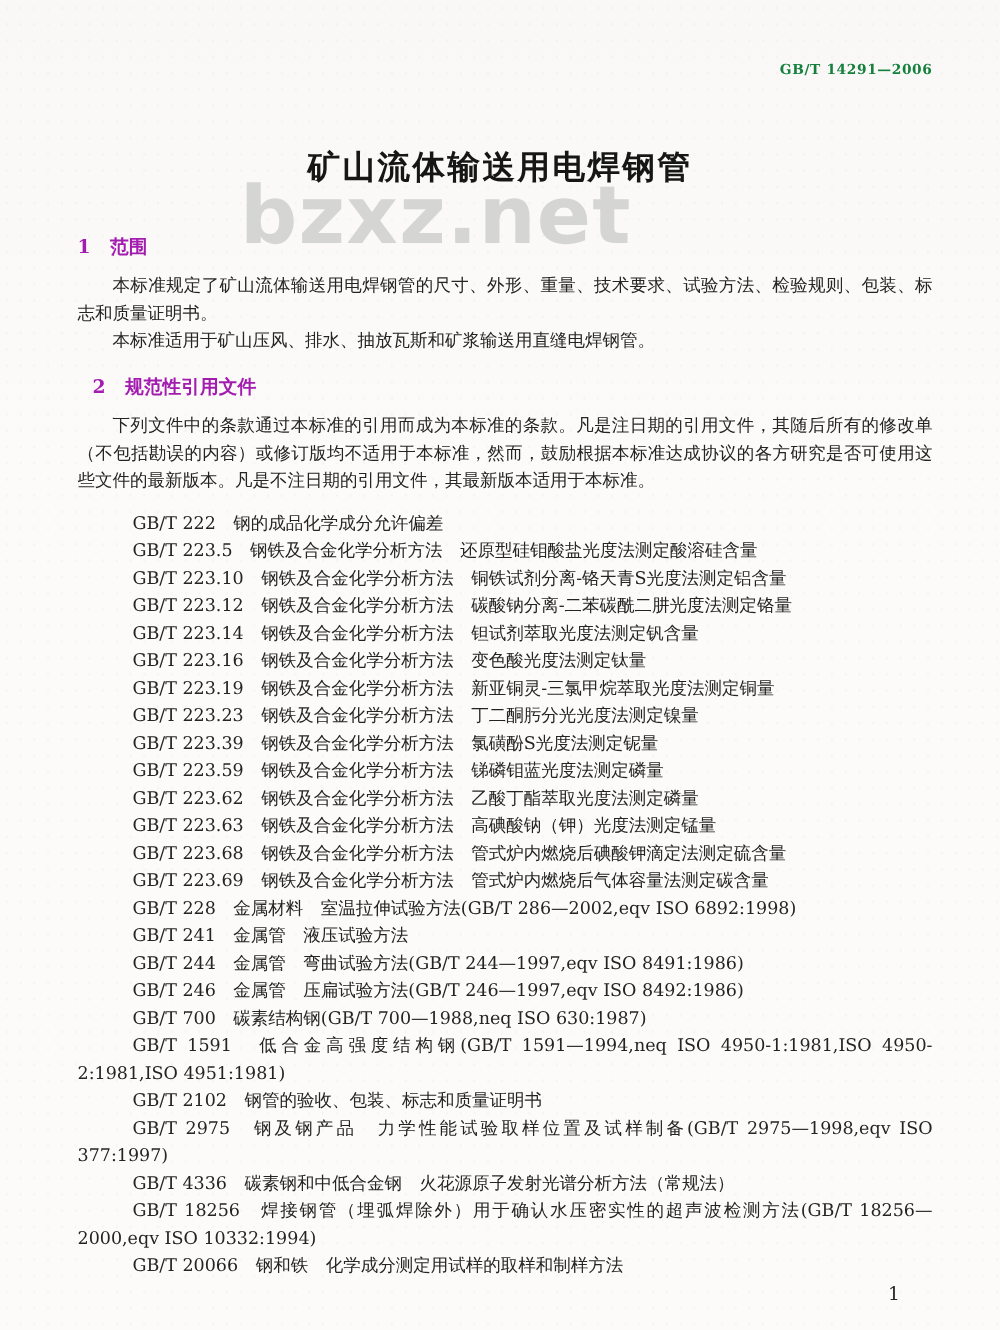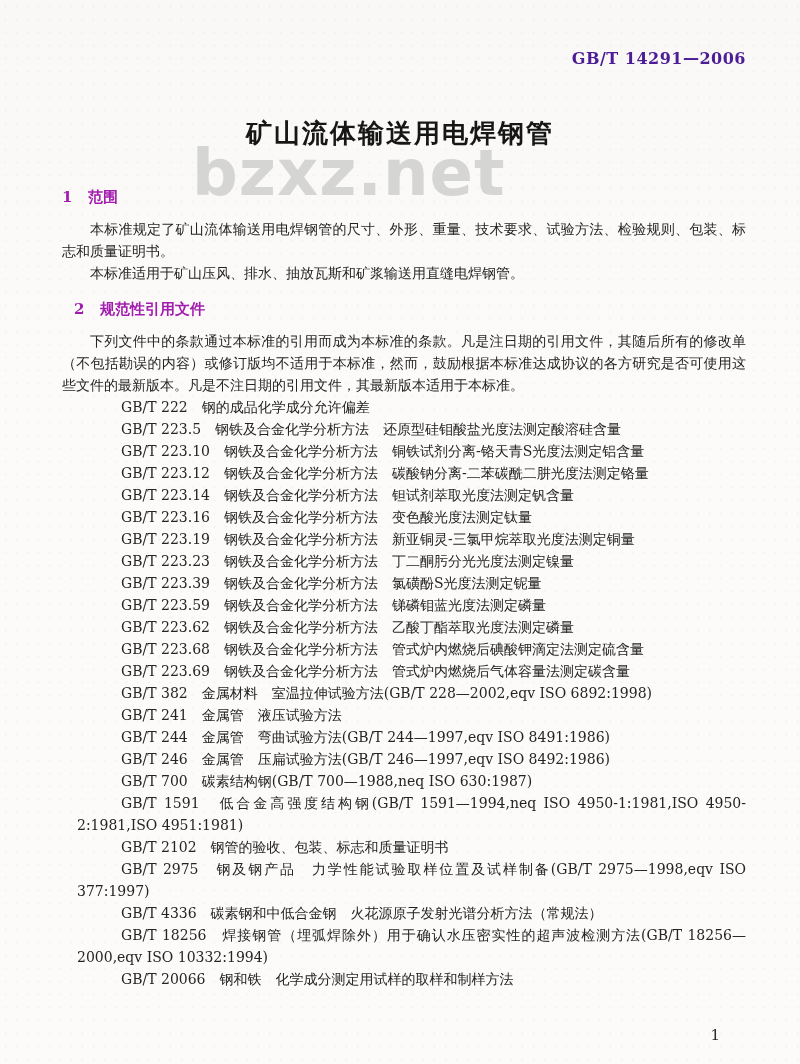"GB/T 14291—2006" .std-code { color: #4c1d95 -> #15803d; font-size: 16px -> 11px }
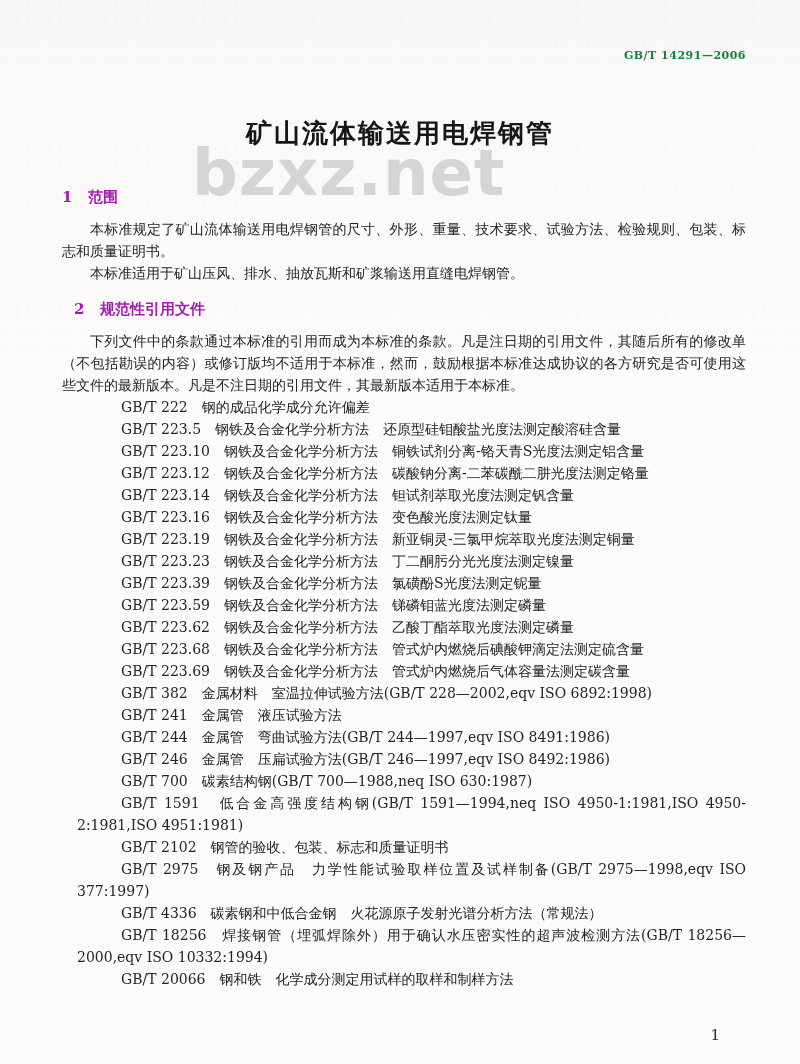"下列文件中的条款通过本标准的引用而成为本标准的条款。凡是注日期的引用文件，其随后" .intro { margin-bottom: 0 -> 12px }
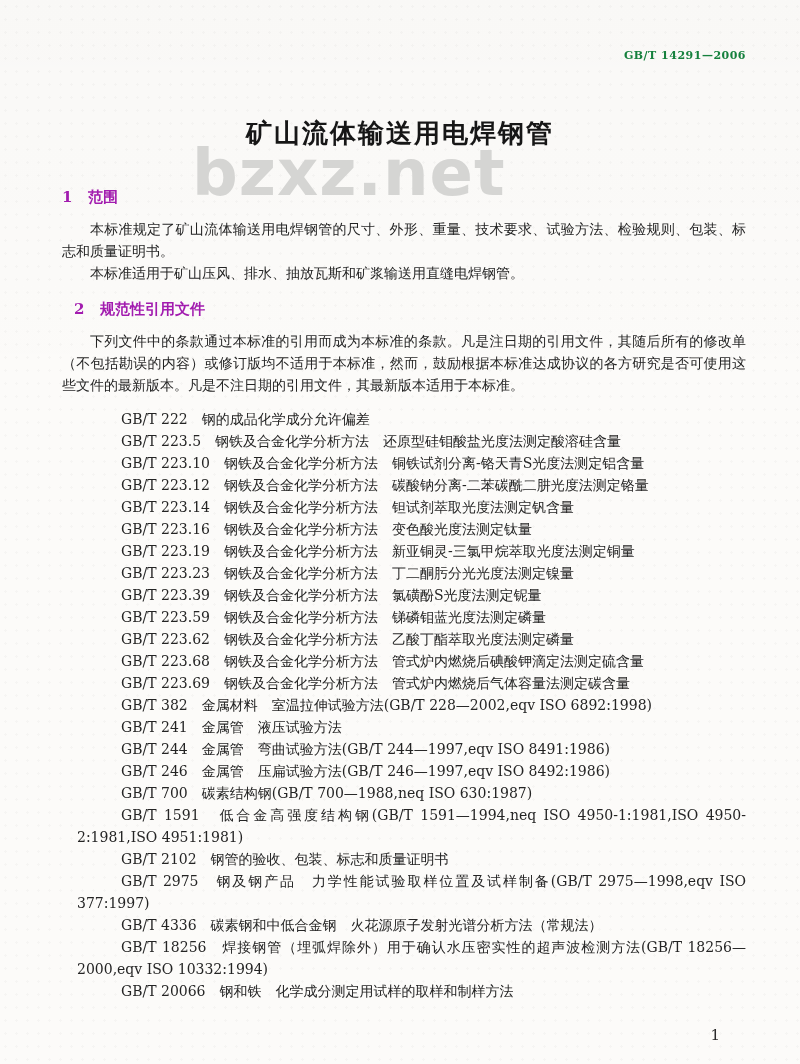"GB/T 222 钢的成品化学成分允许偏差" .ref-line { margin-left: 15px -> none }
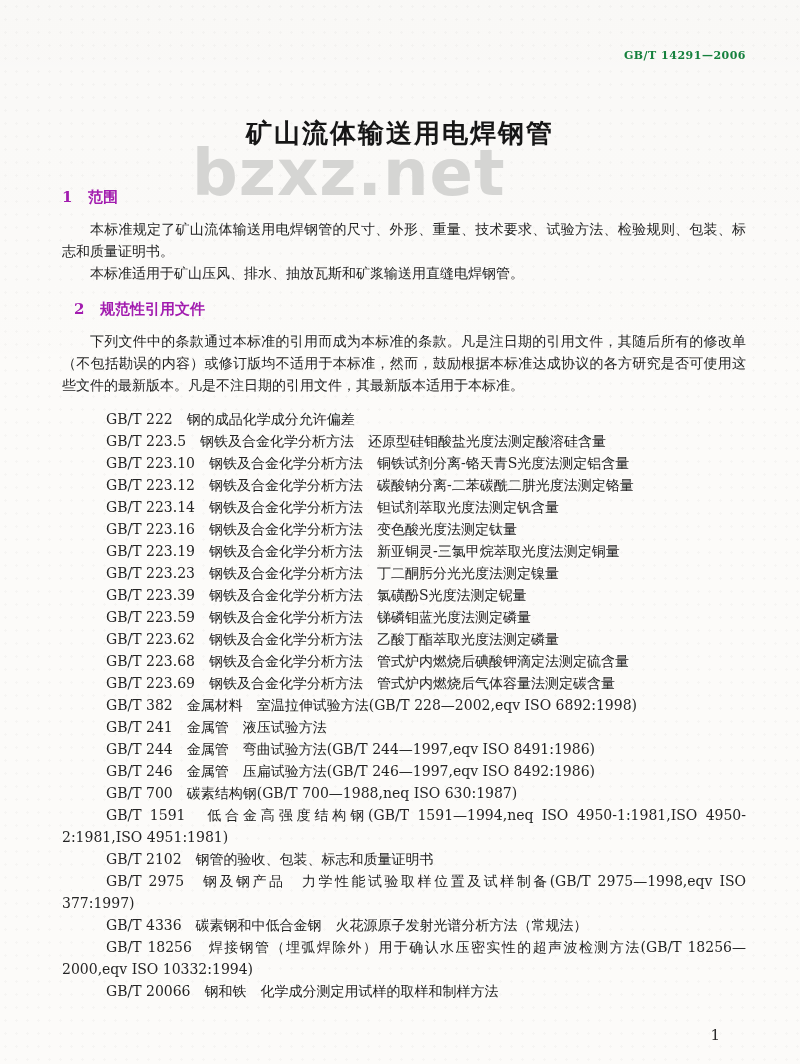"GB/T 223.63 钢铁及合金化学分析方法 高碘酸钠（钾）光度法测定锰量" div.ref-line { html: none -> <div>GB/T 223.63 钢铁及合金化学分析方法 高碘酸钠（钾）光度法测定锰量</div> }
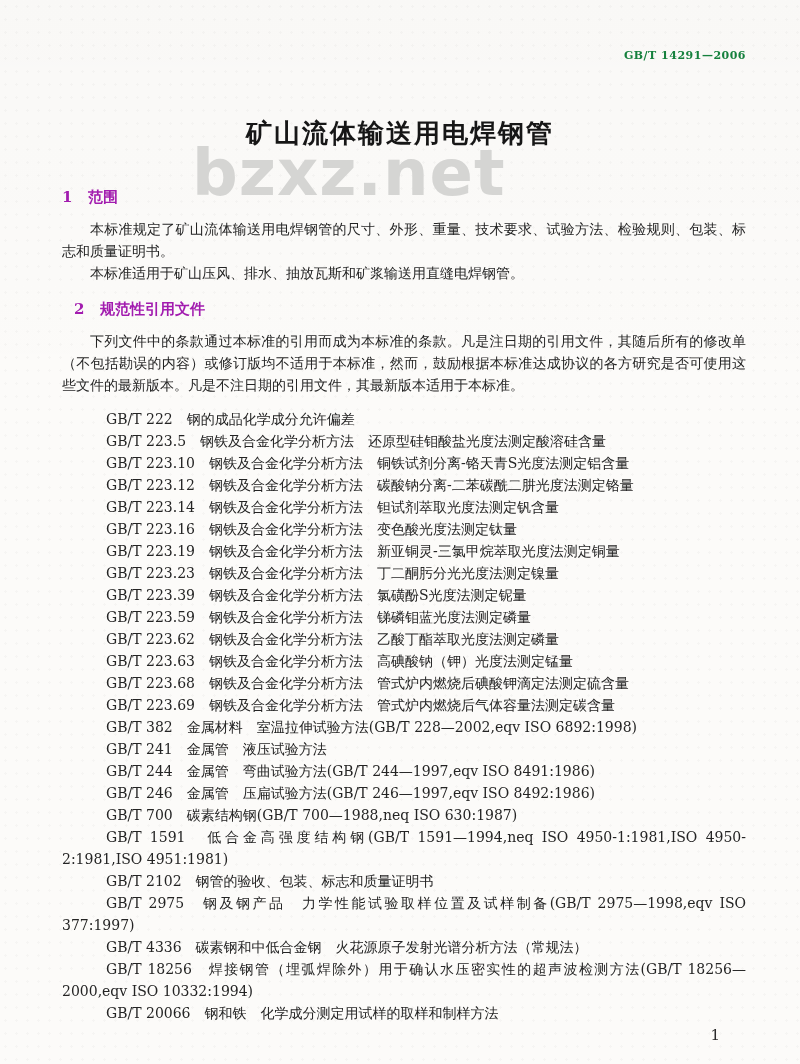"GB/T 382 金属材料 室温拉伸试验方法(GB/T 228—2002,eqv" div.ref-line { text: 382　金属材料　室温拉伸试验方法(GB/T 228 -> 228　金属材料　室温拉伸试验方法(GB/T 286 }
